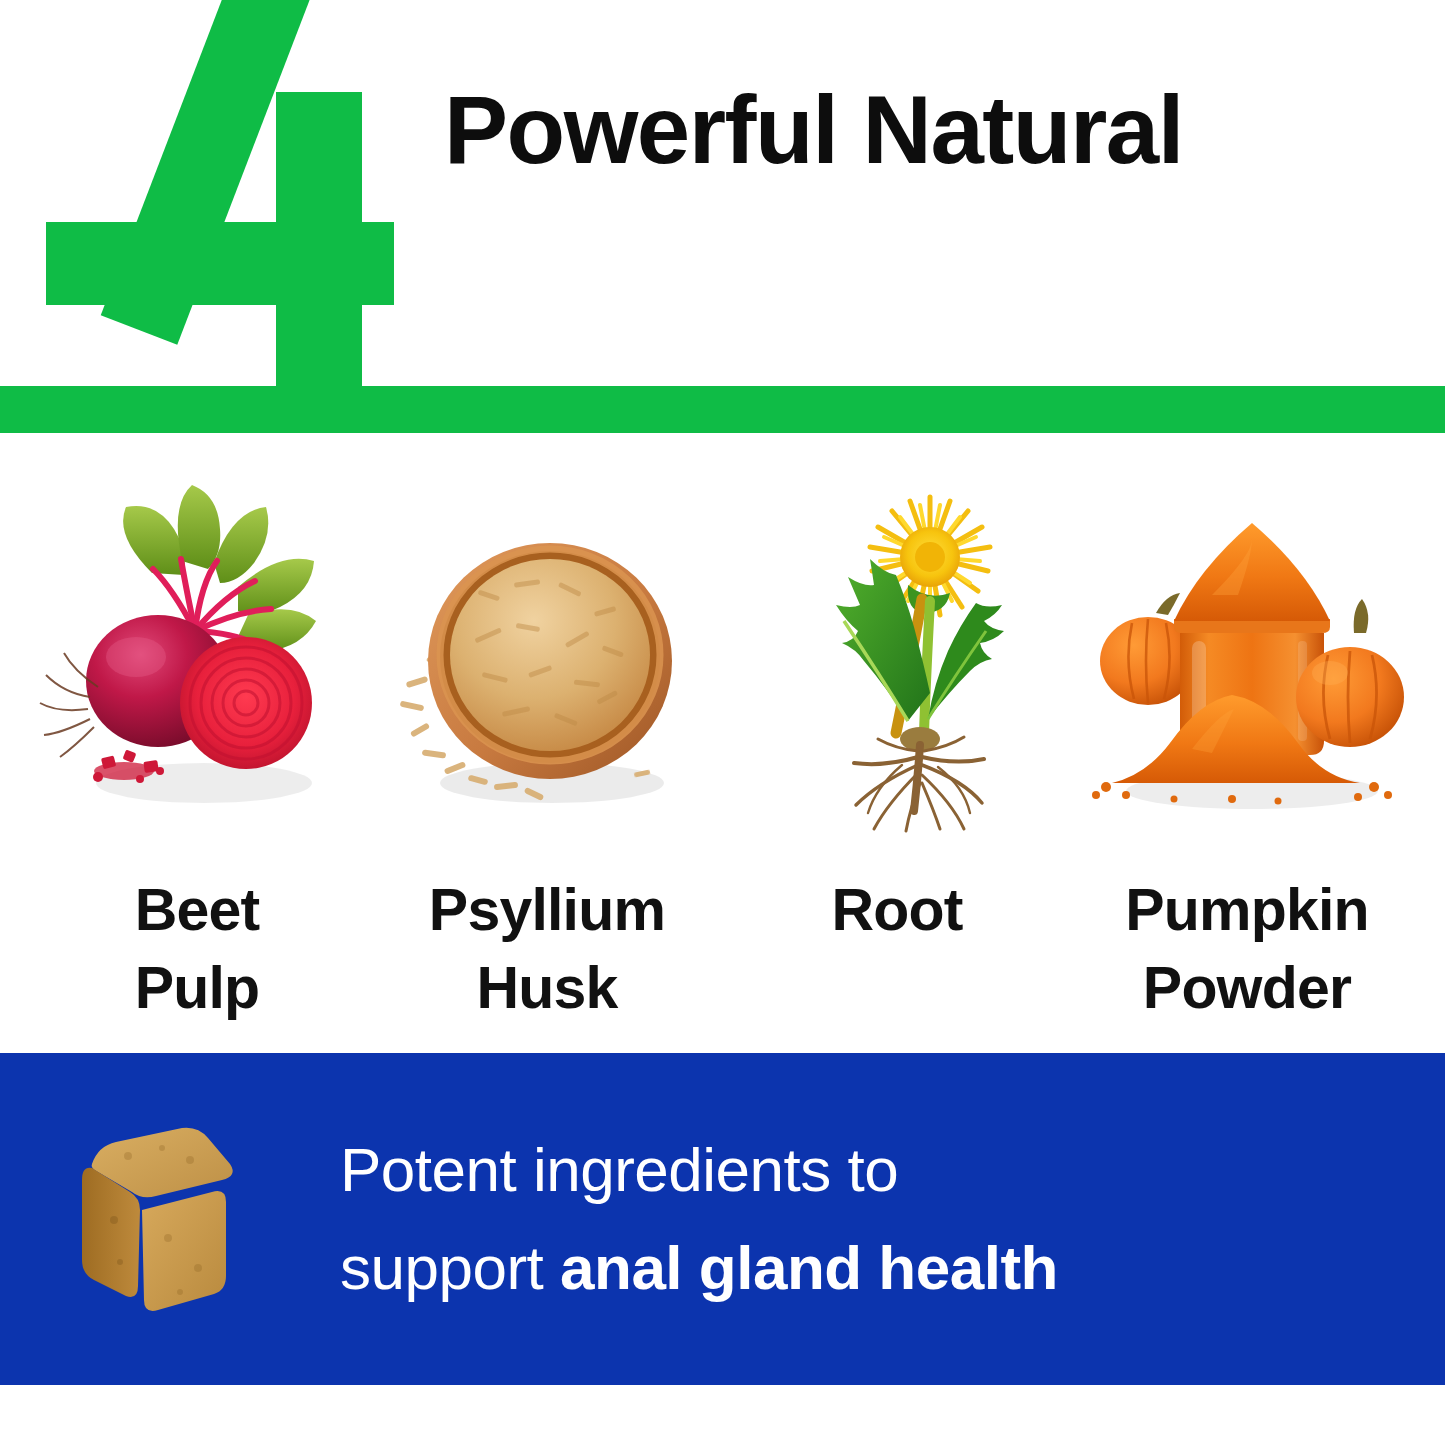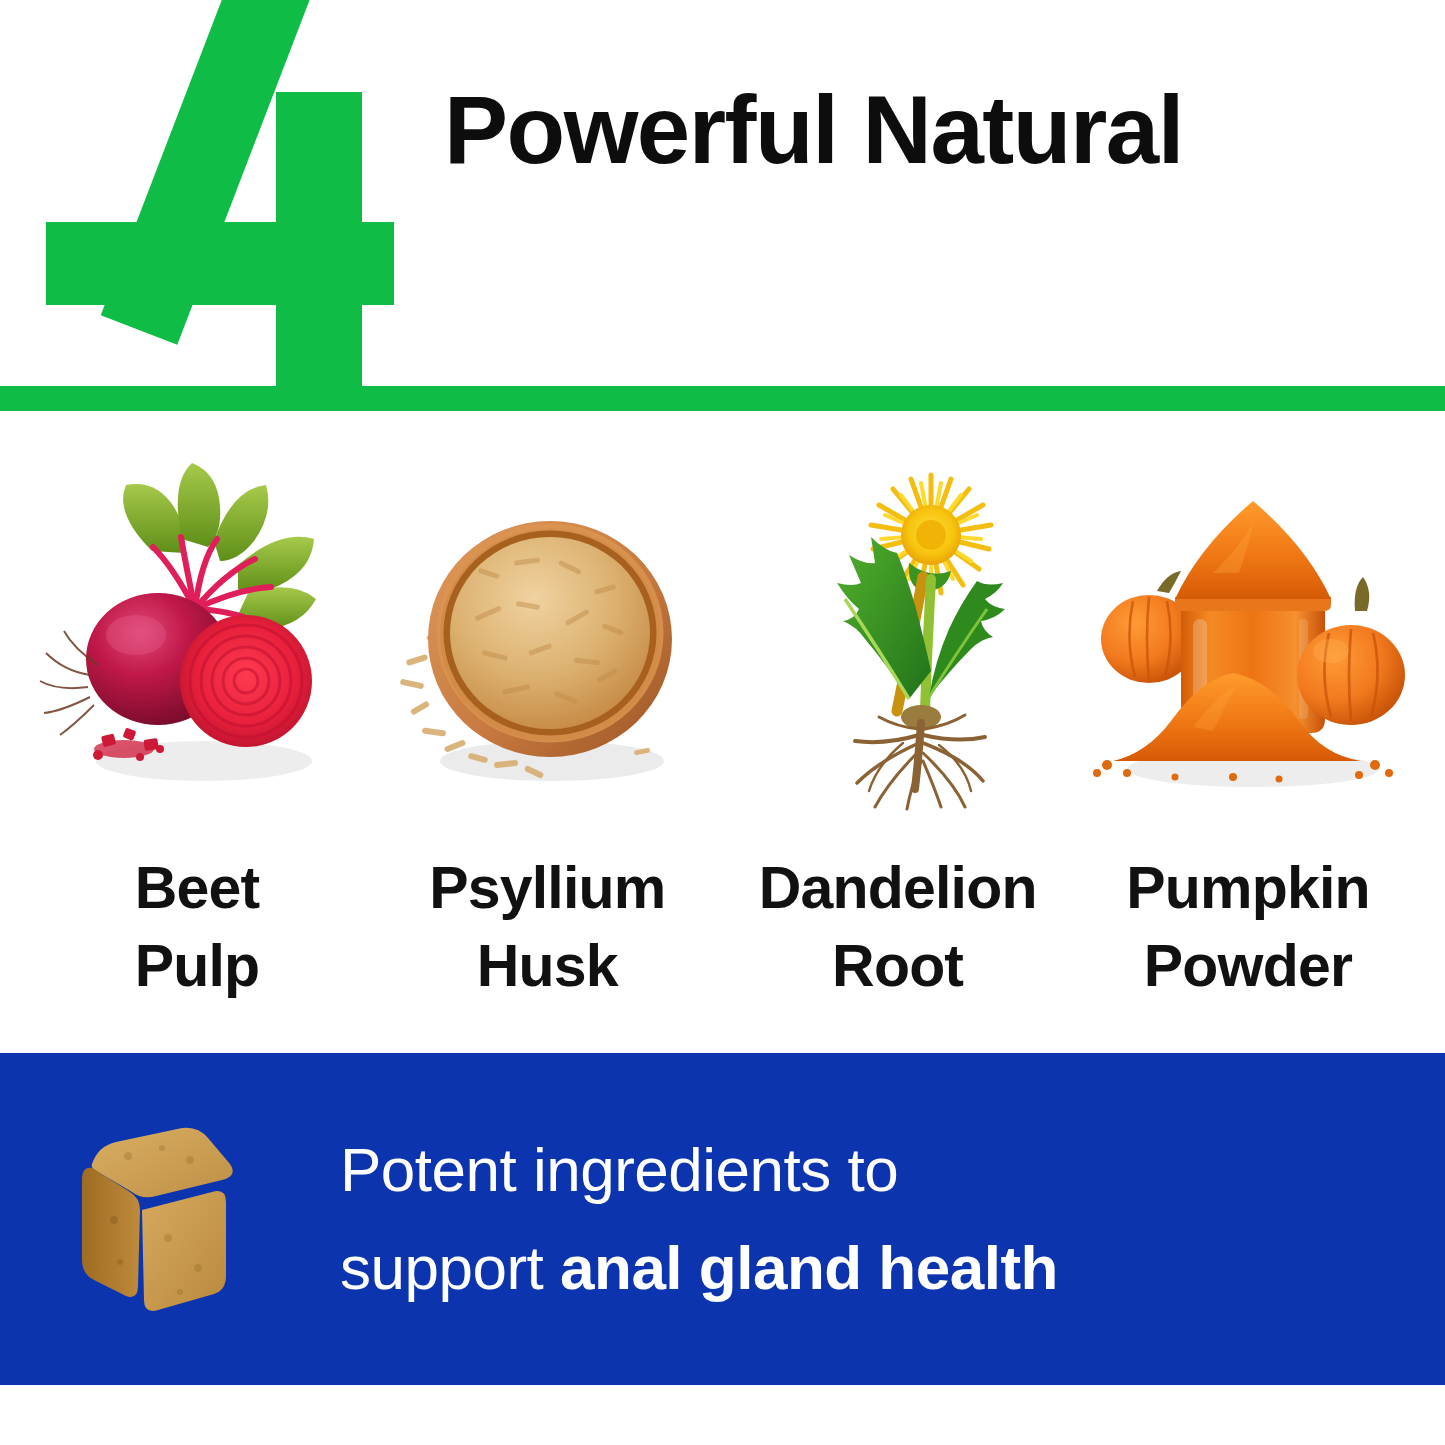"Beet" .ingredients { justify-content: space-between -> flex-start; top: 411px -> 433px }
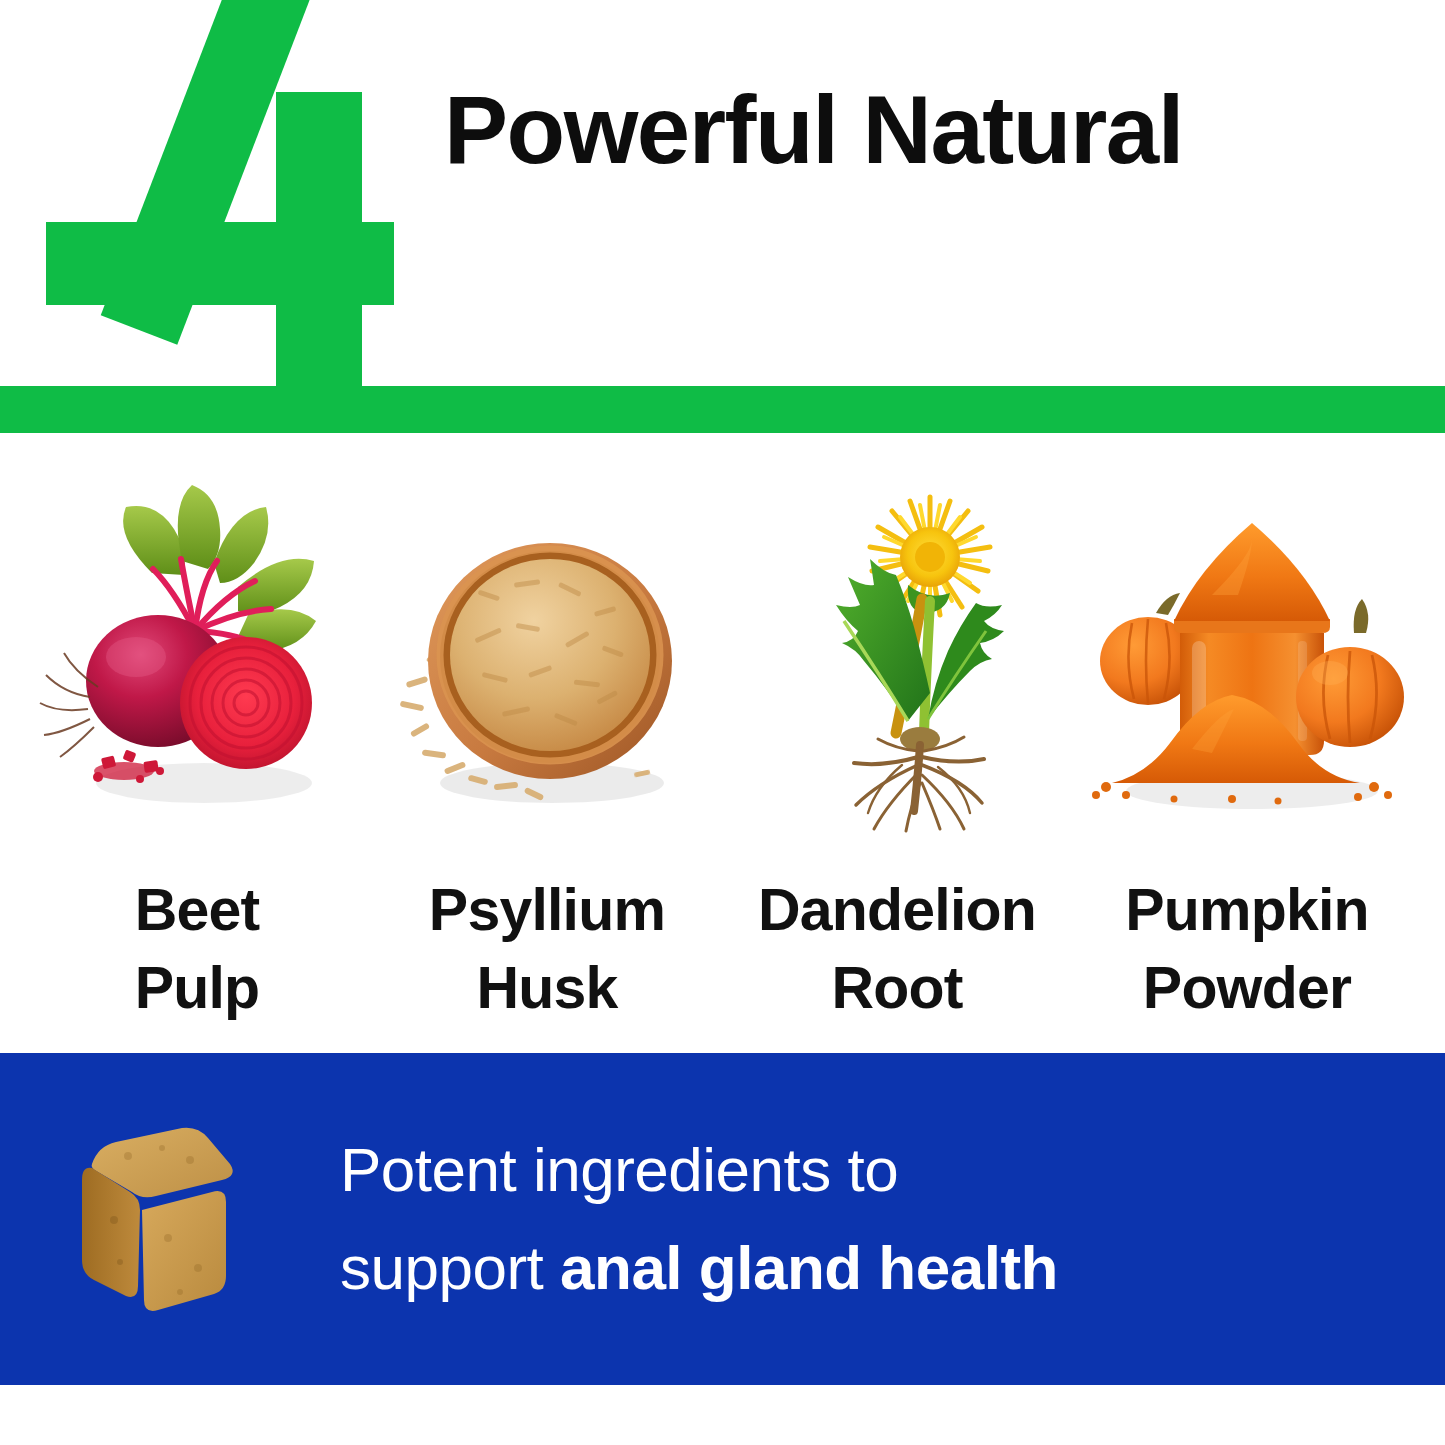"Dandelion" span.lw { html: <span>Dandelion</span> -> none }
